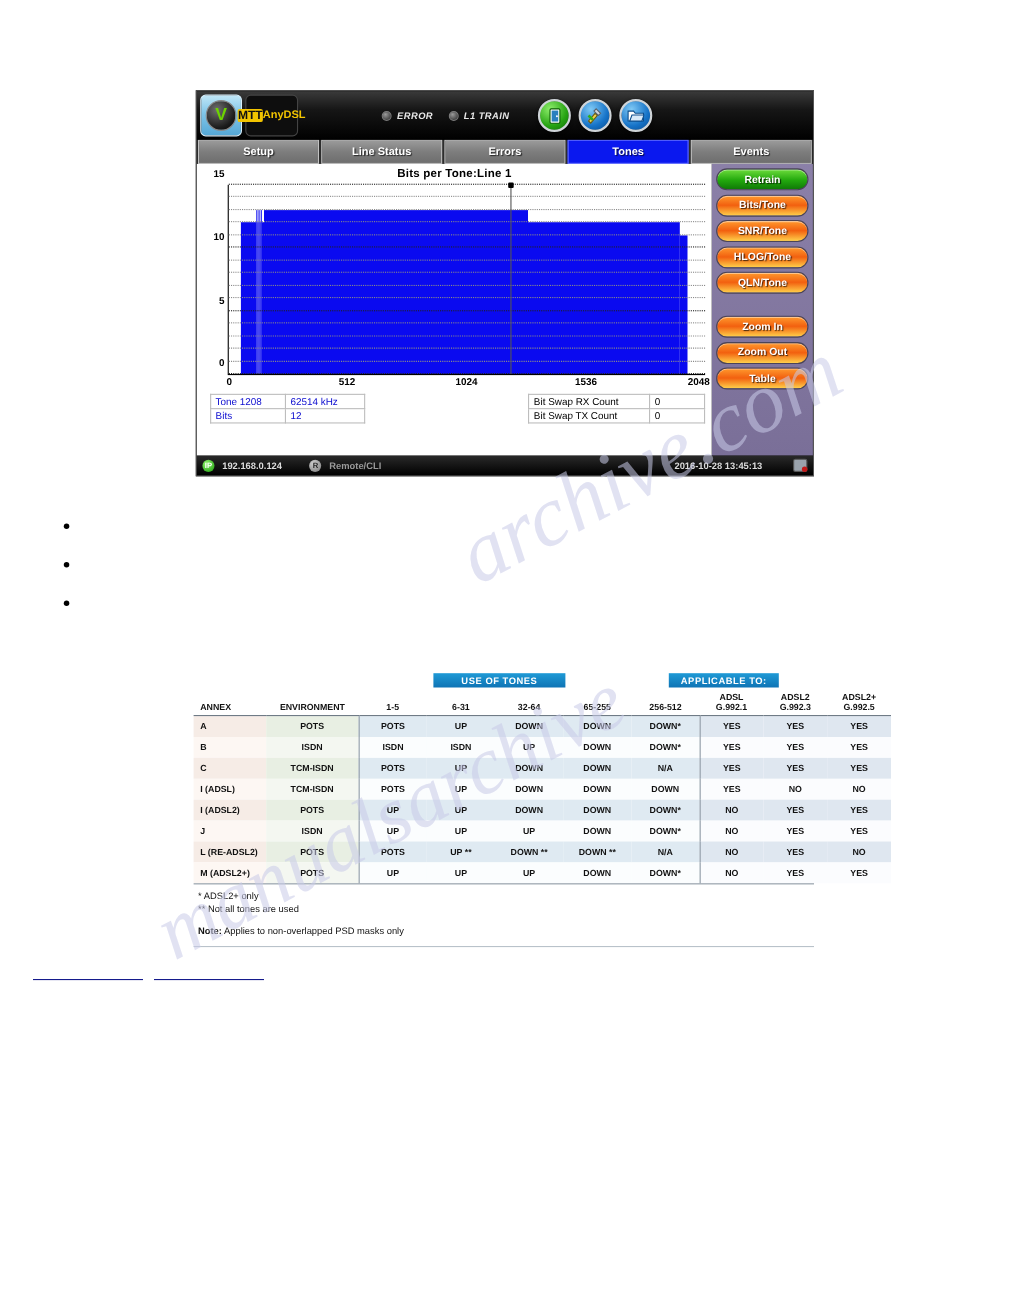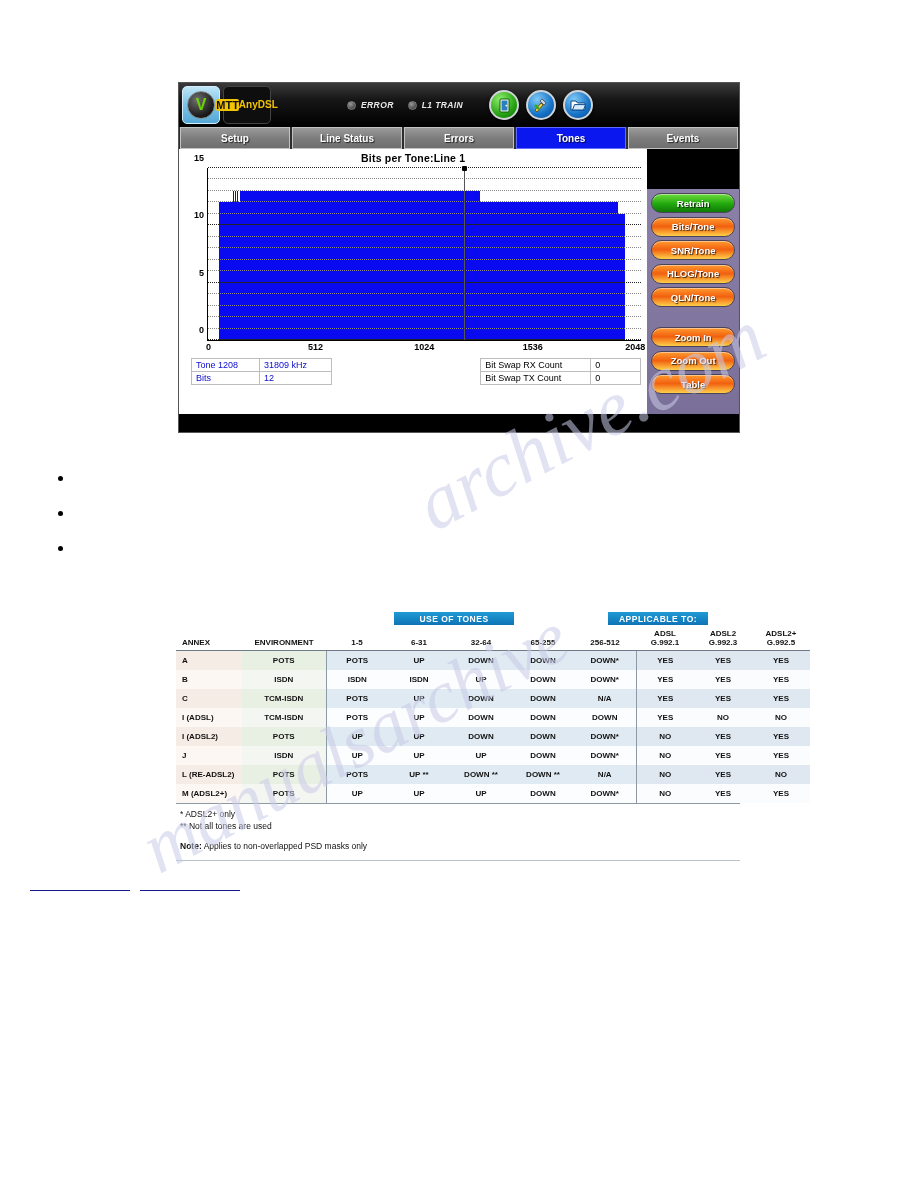"Retrain" .side-pane { margin-top: 40px -> none }
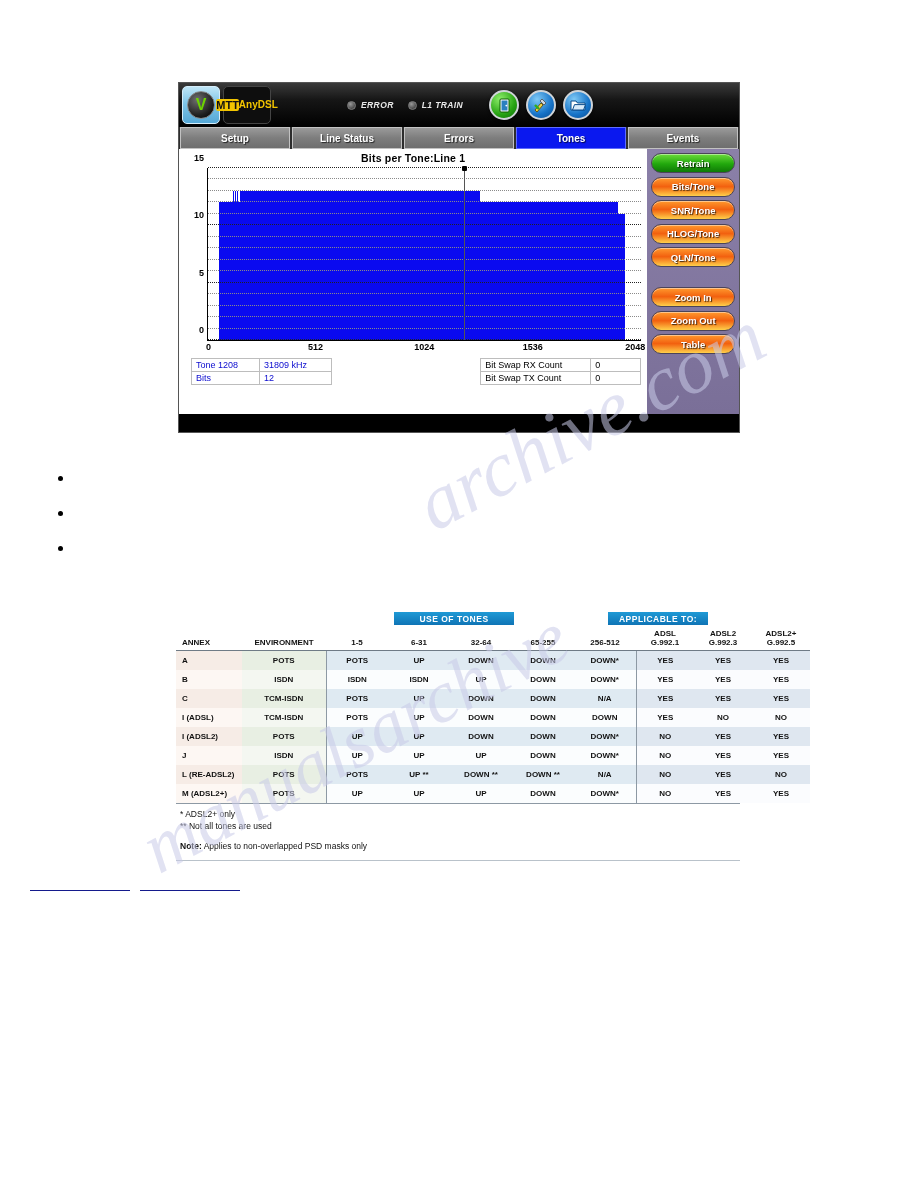"31809 kHz" td { text: 31809 -> 62514 }
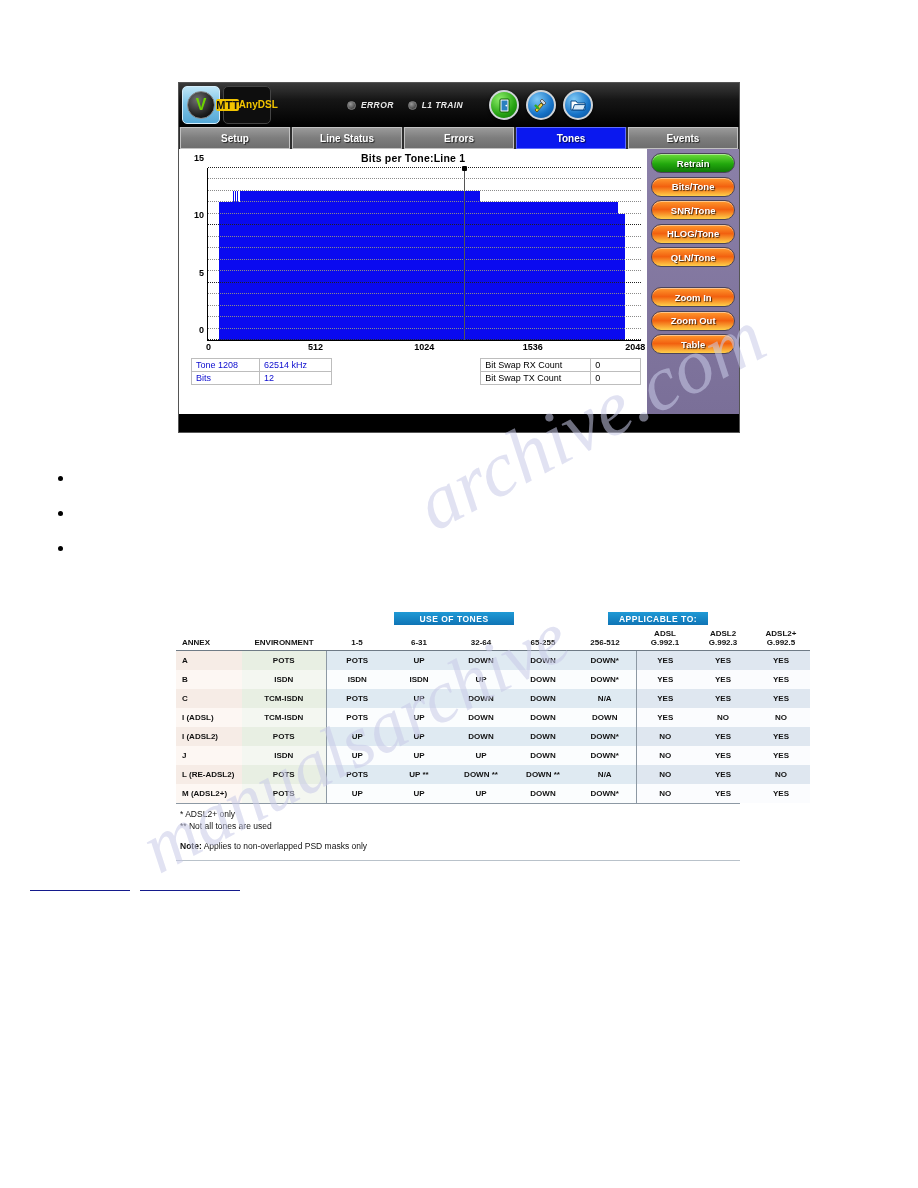"192.168.0.124" div.statusbar { html: none -> <div> <span>IP</span> <span>192.168.0.124</span> <span>R</span> <span>Remote/CLI</span> <span> <span>2016-10-28 13:45:13</span> <span></span> </span> </div> }
